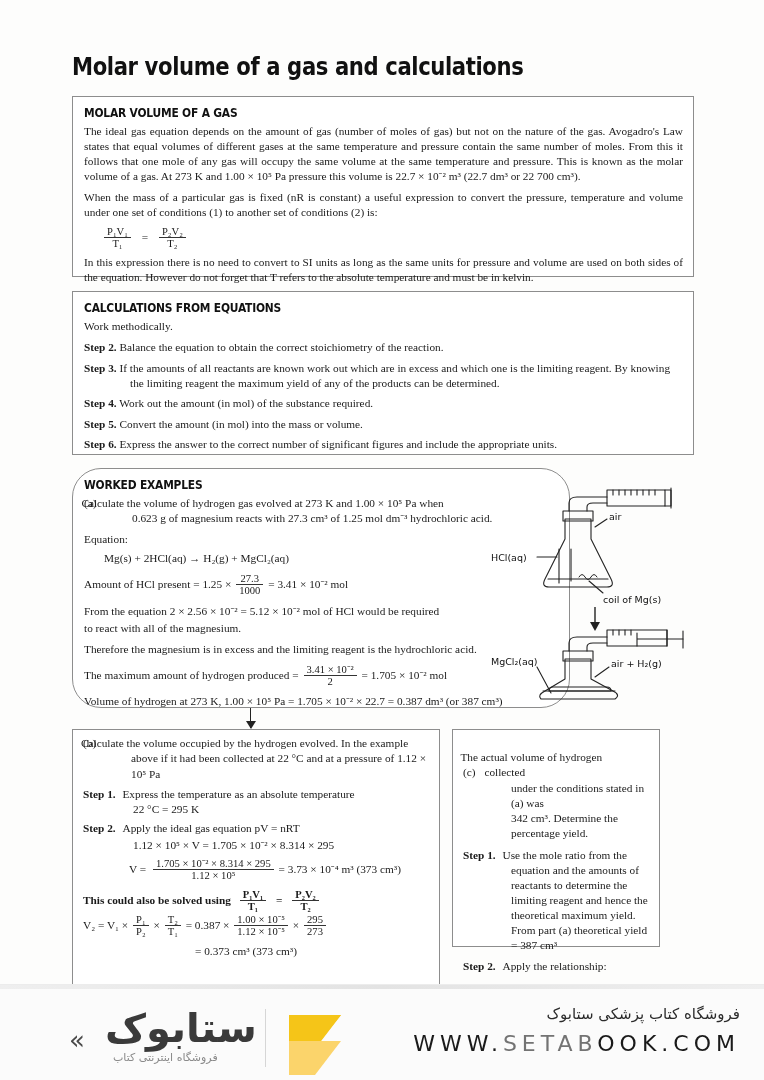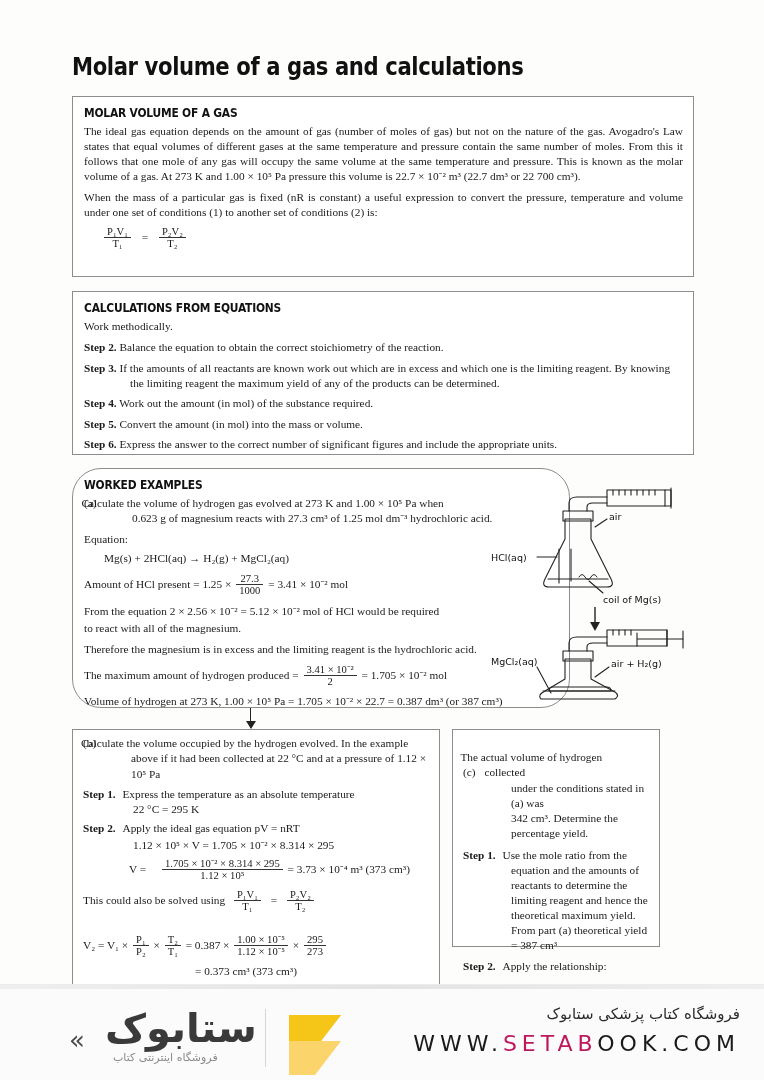"In this expression there is" p.t { html: none -> <p>In this expression there is no need to convert to SI units as long as the same units for pressure and volume are used on both sides of the equation. However do not forget that T refers to the absolute temperature and must be in kelvin.</p> }
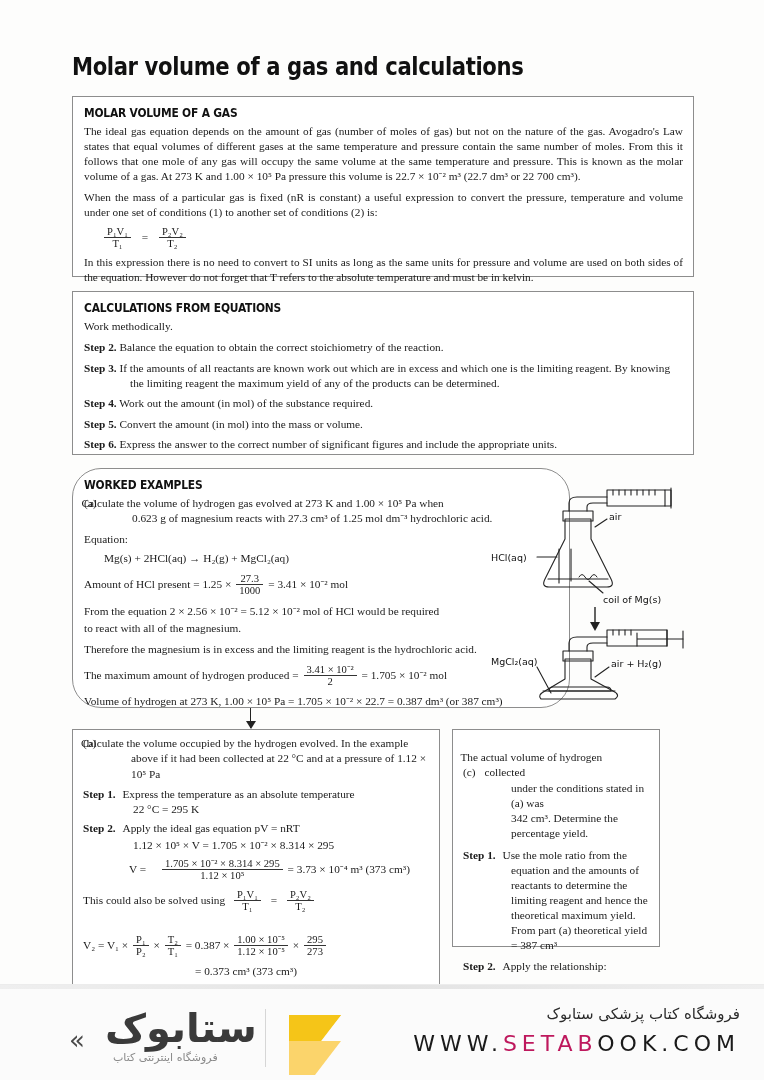"1.705 × 10⁻² × 8.314" span.frac { margin-left: 13px -> 4px }
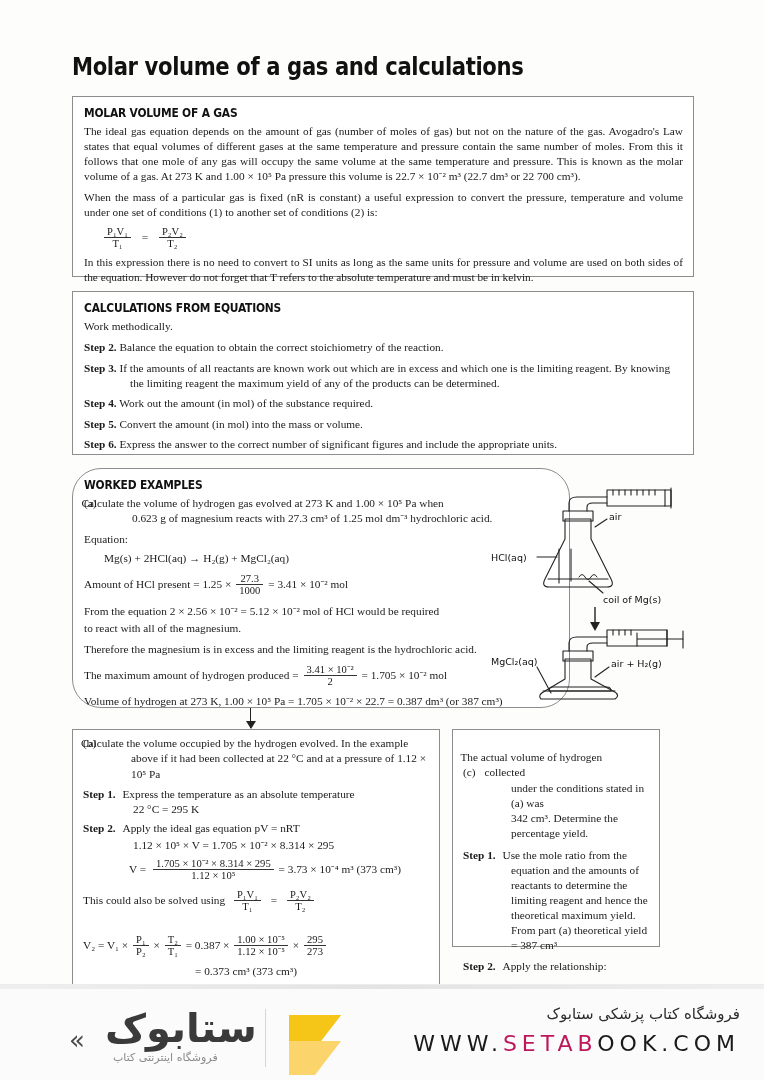"This could also be solved" div { font-weight: none -> bold; margin-bottom: 22px -> 2px }
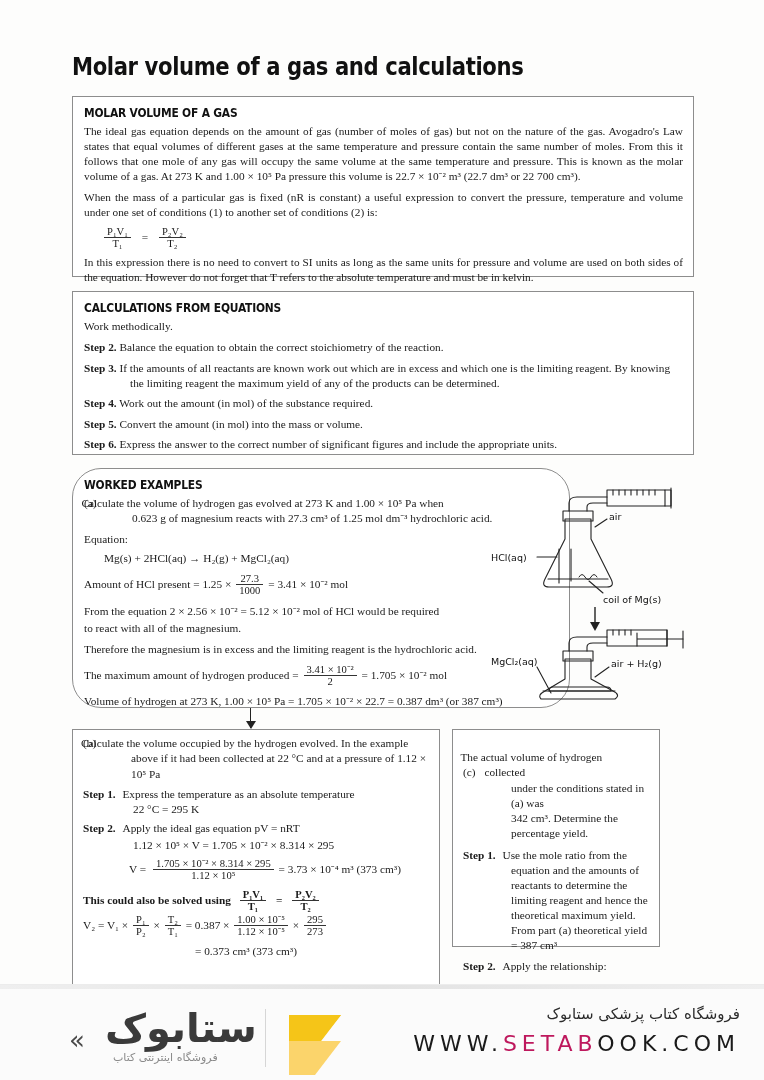"SETA" .brand-url .hl { color: #be185d -> #737373 }
